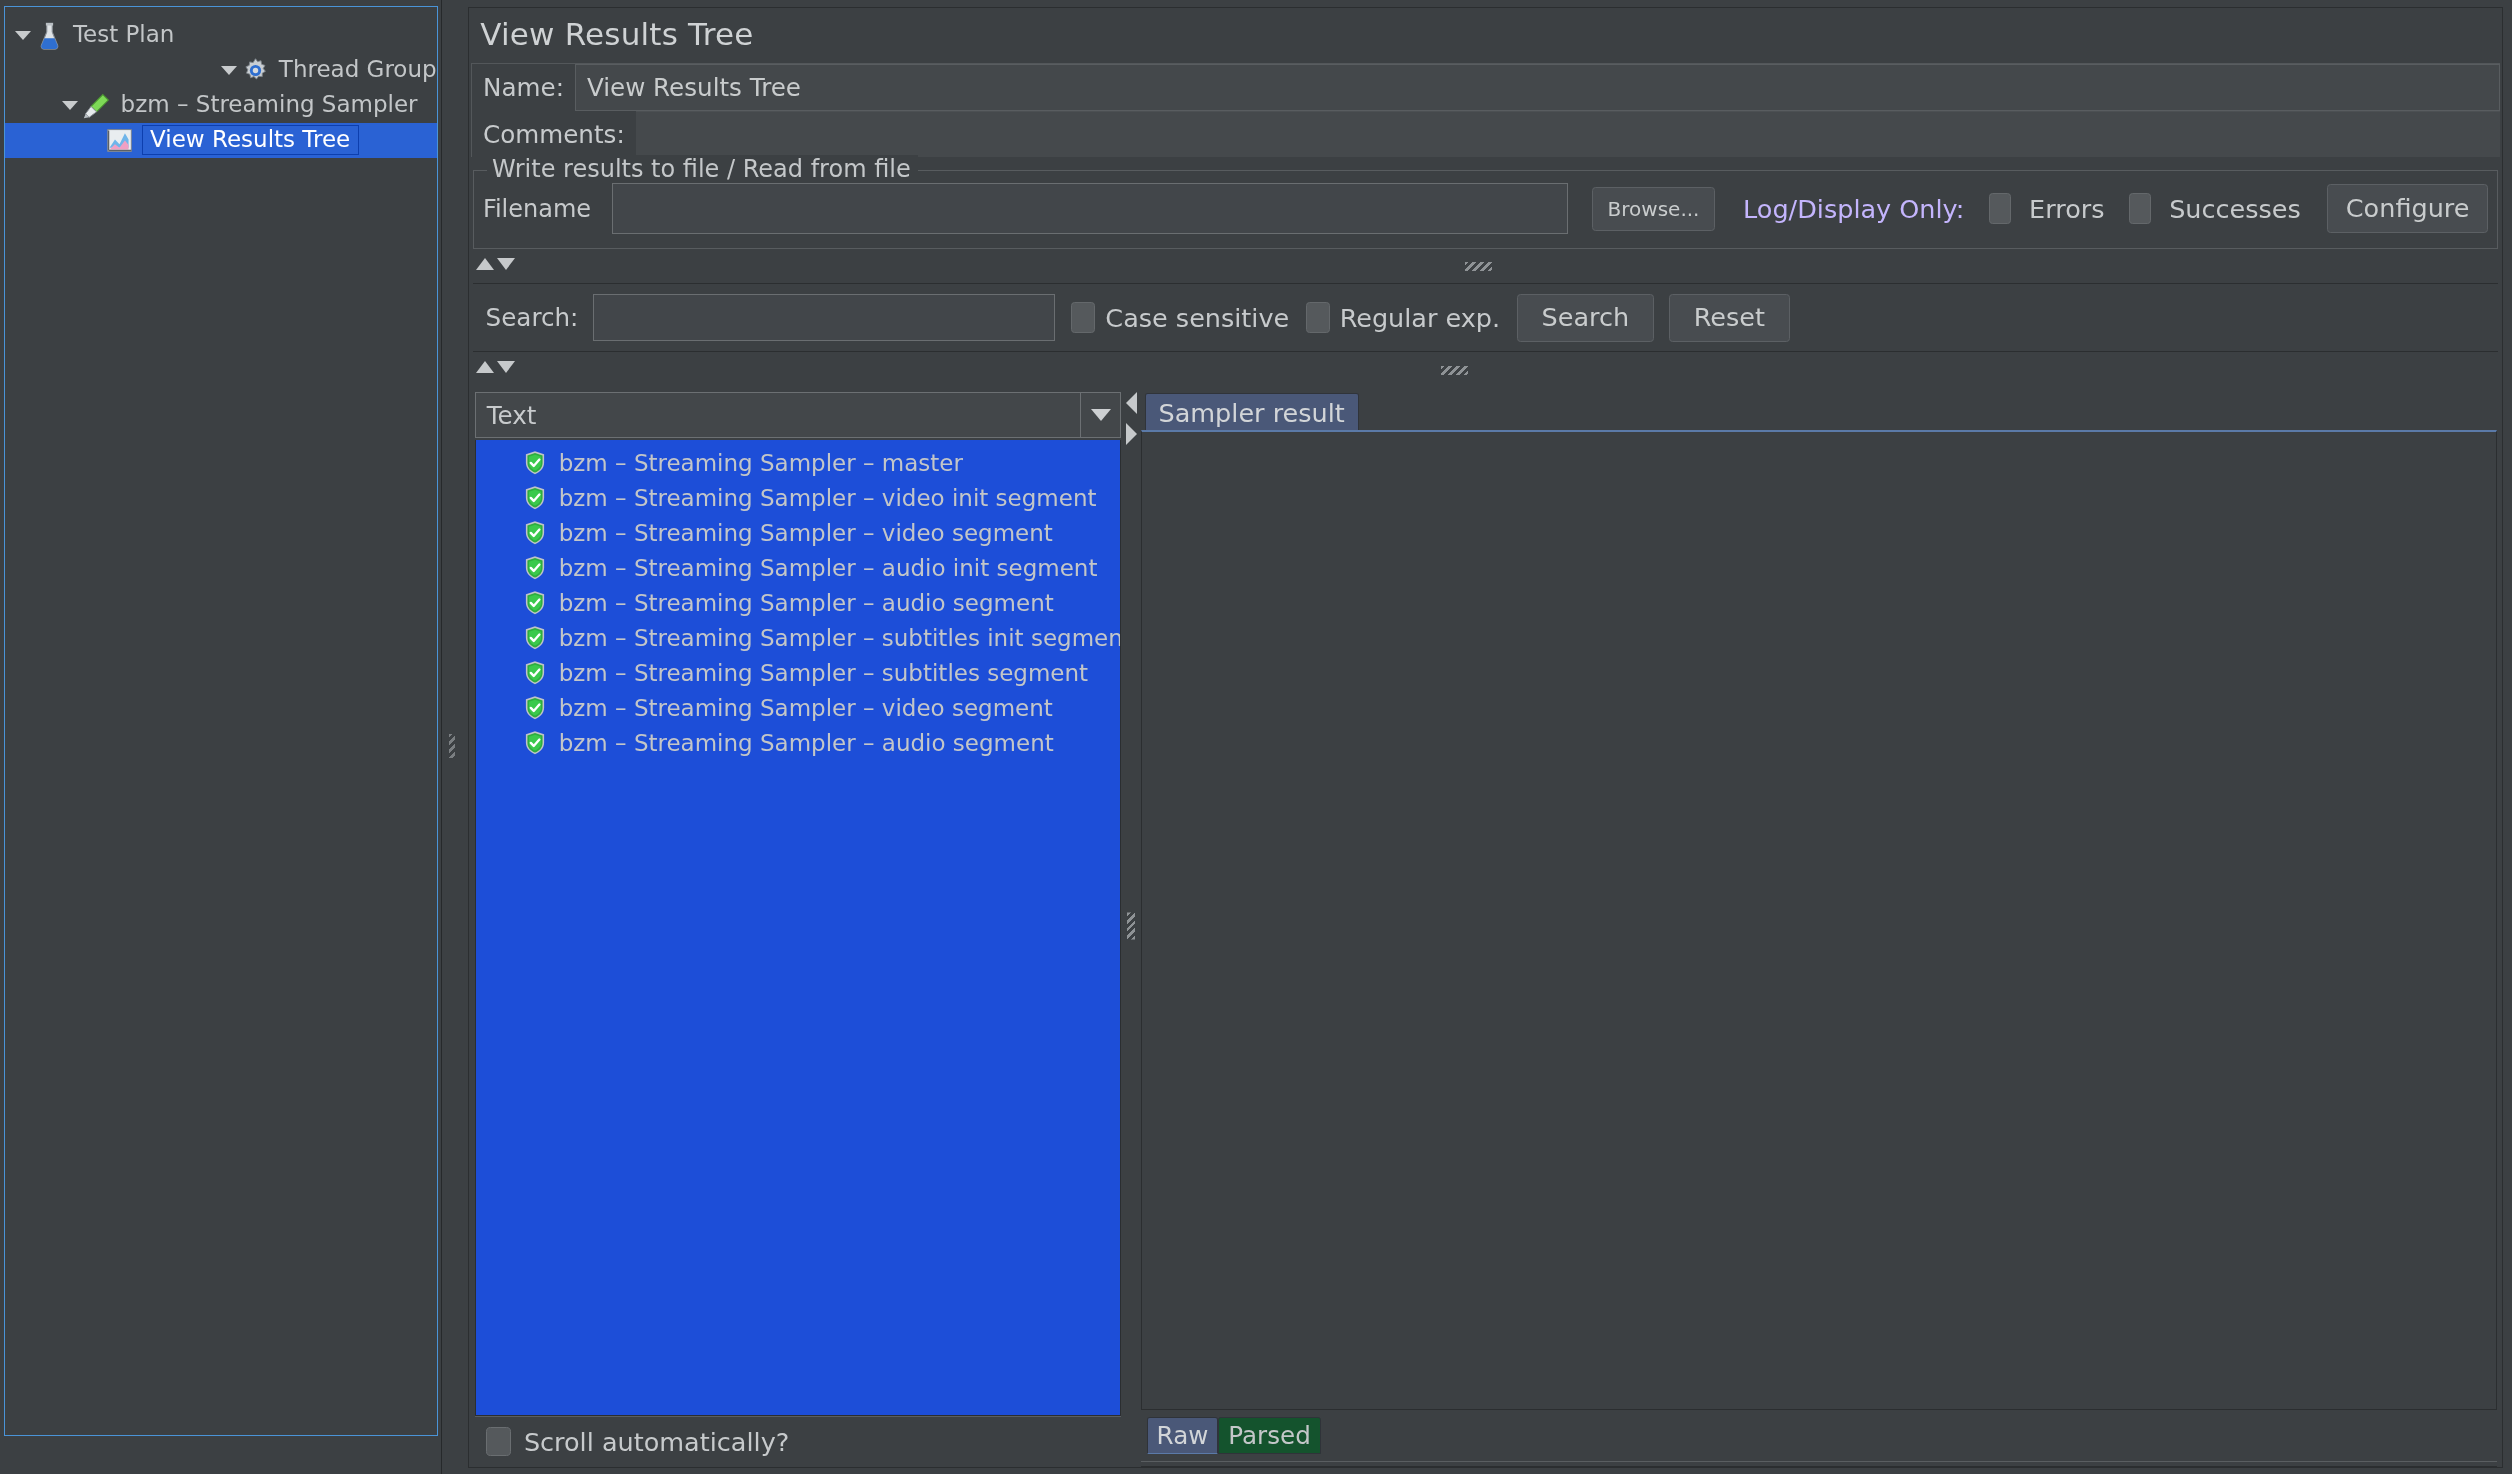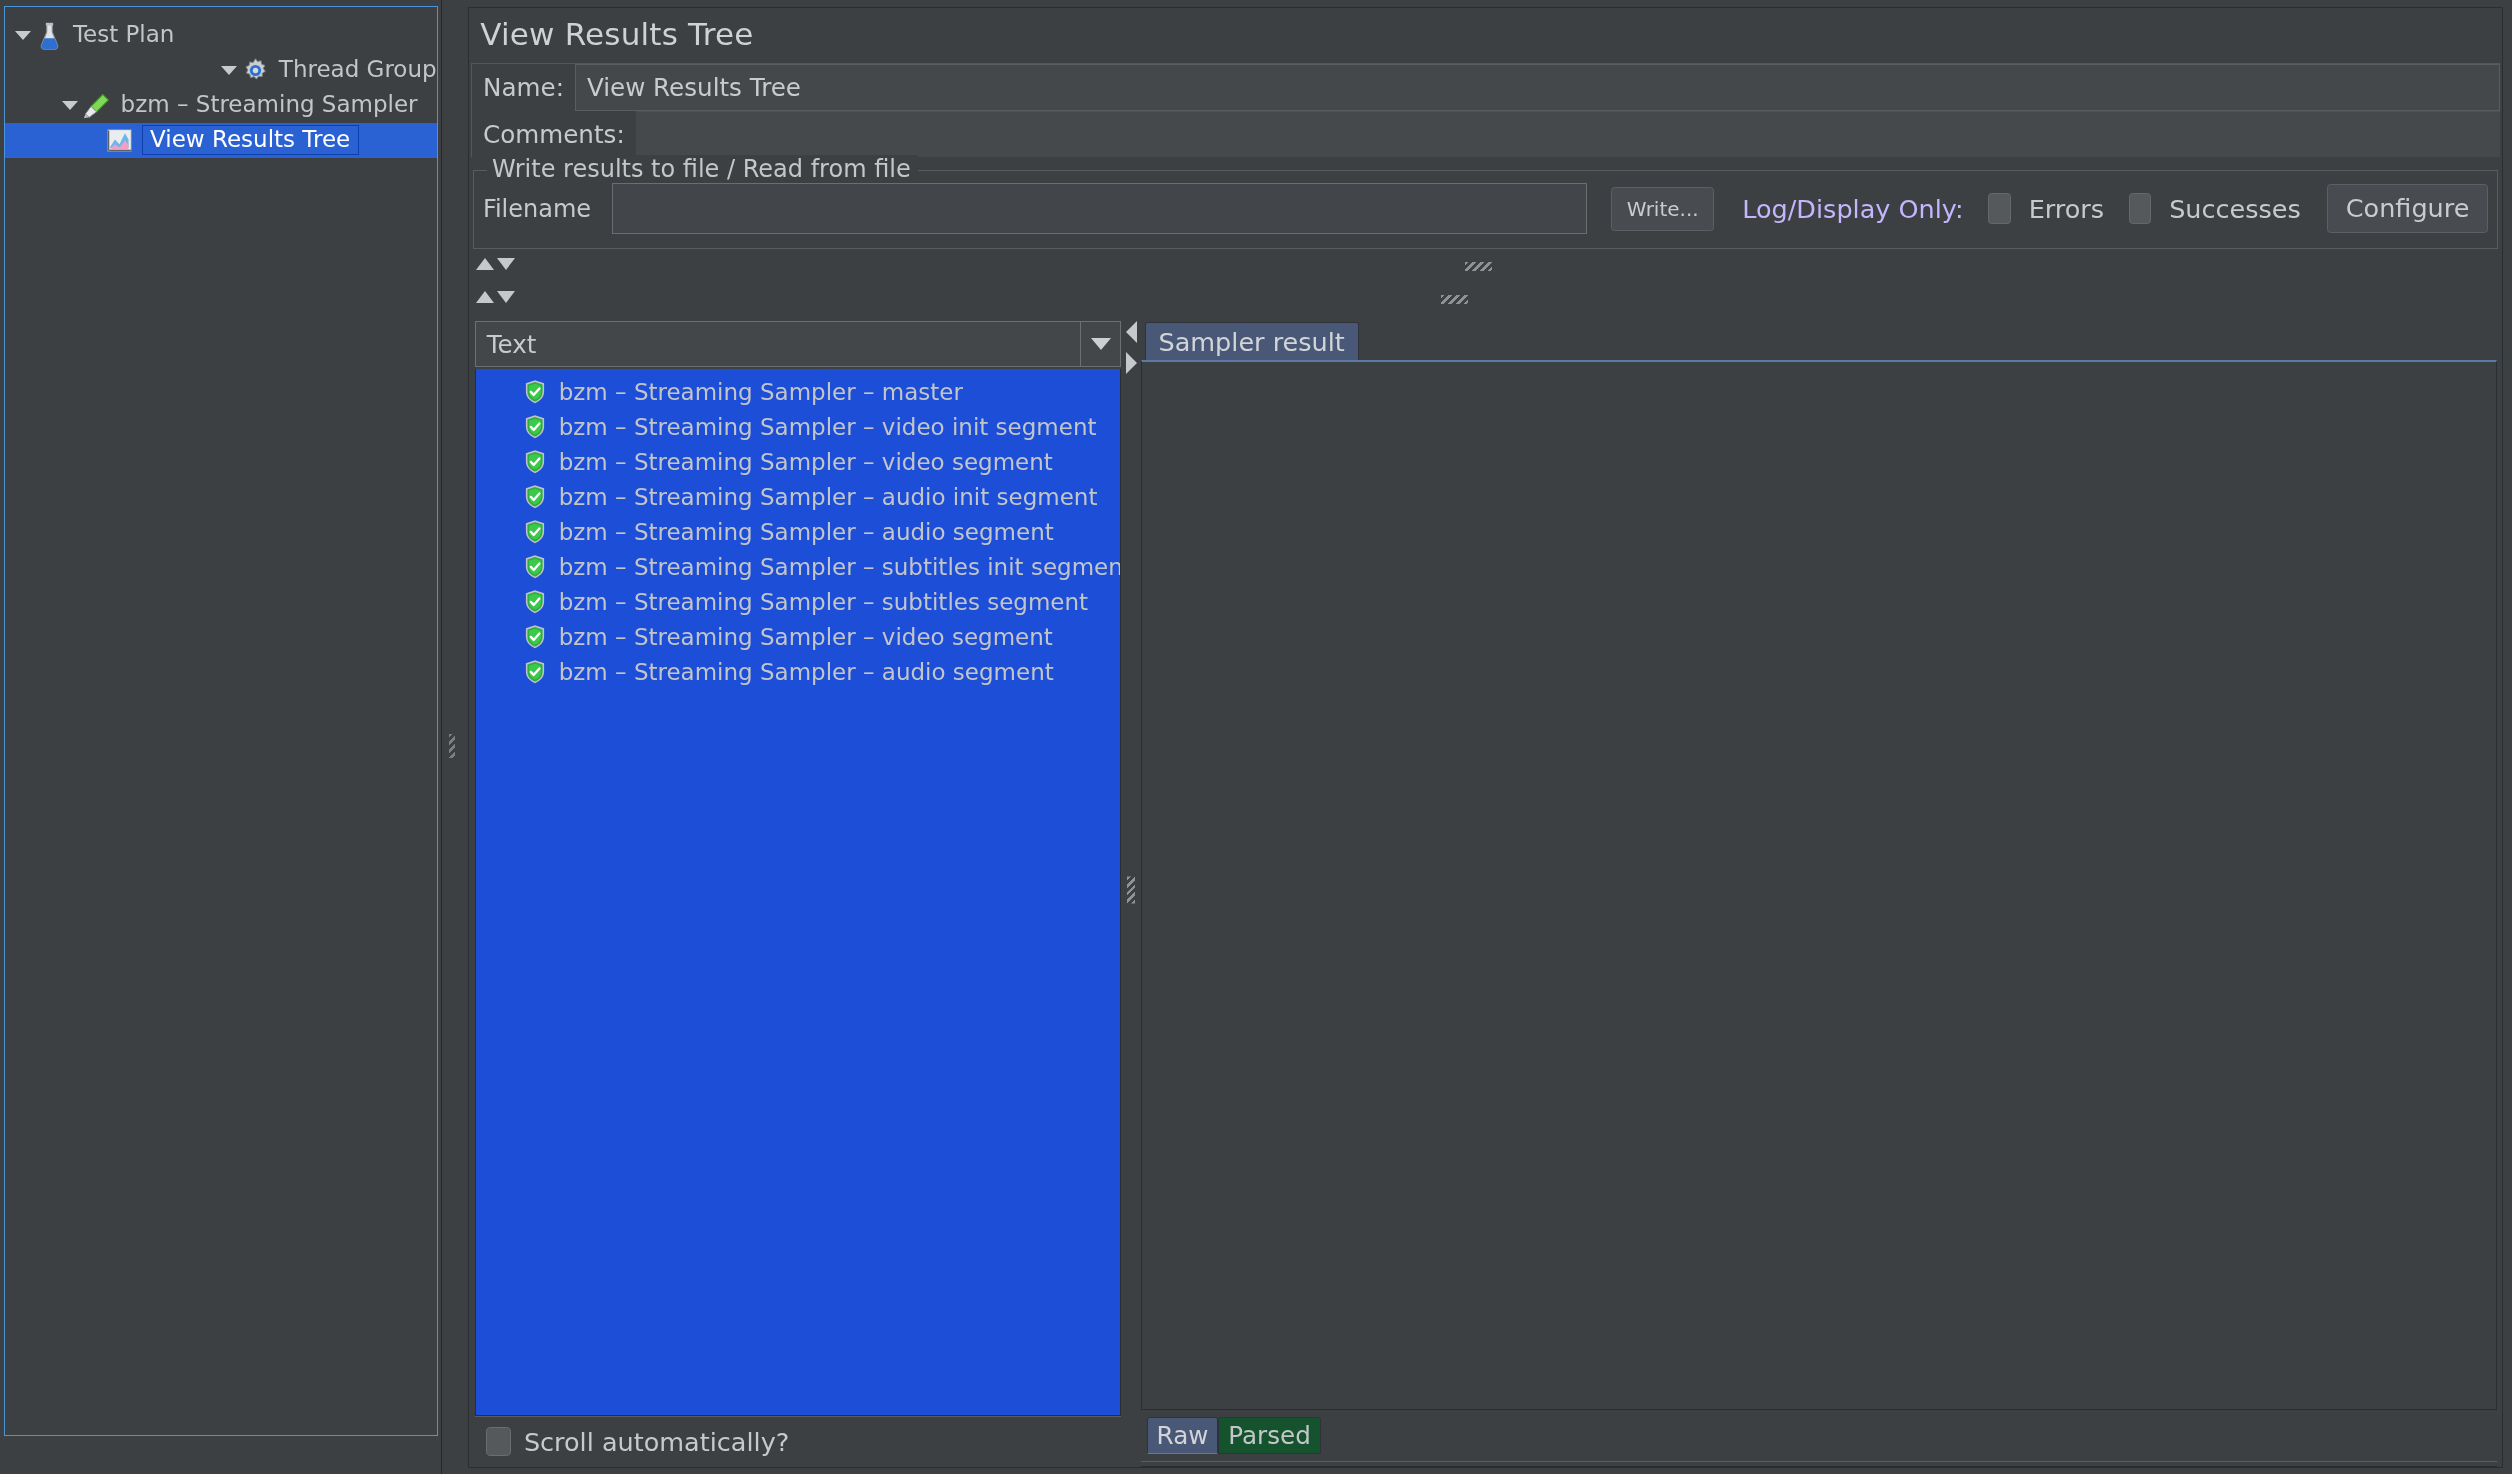"Write..." button.btn { text: Write -> Browse }
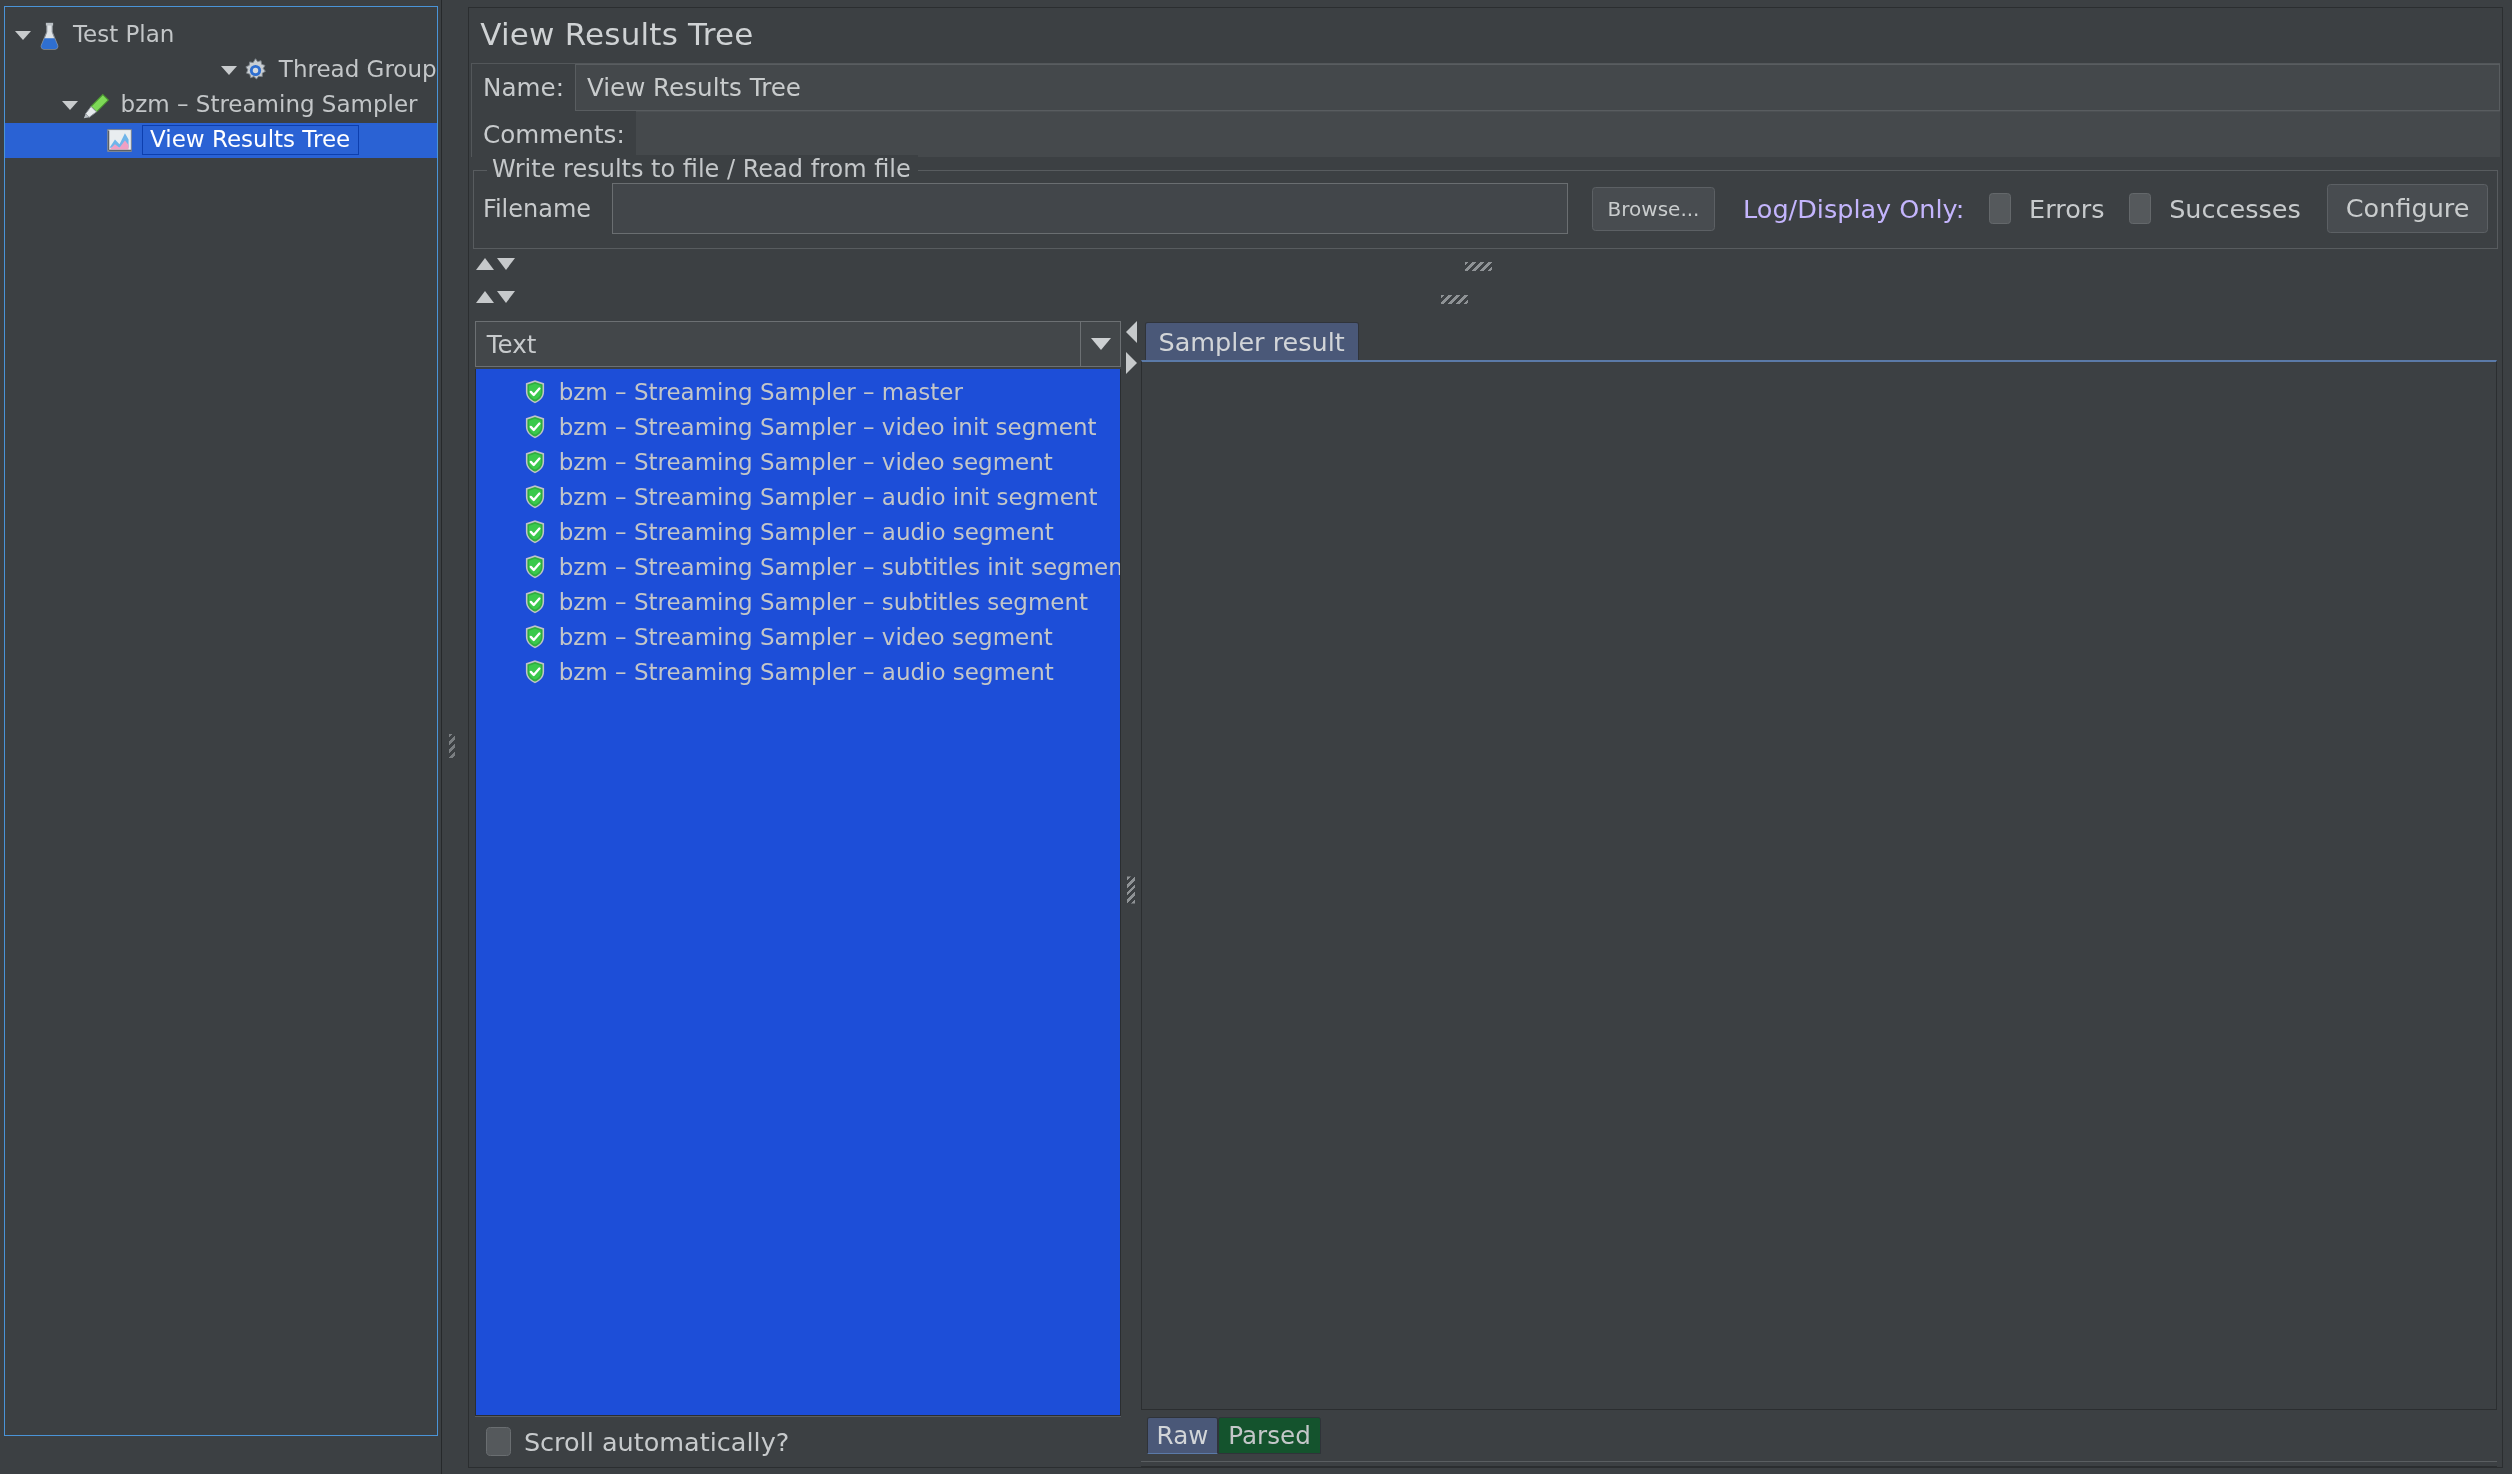"Search:" div.searchbar { html: none -> <div> <span>Search:</span> <div></div> <span></span> <span>Case sensitive</span> <span></span> <span>Regular exp.</span> <button>Search</button> <button>Reset</button> </div> }
